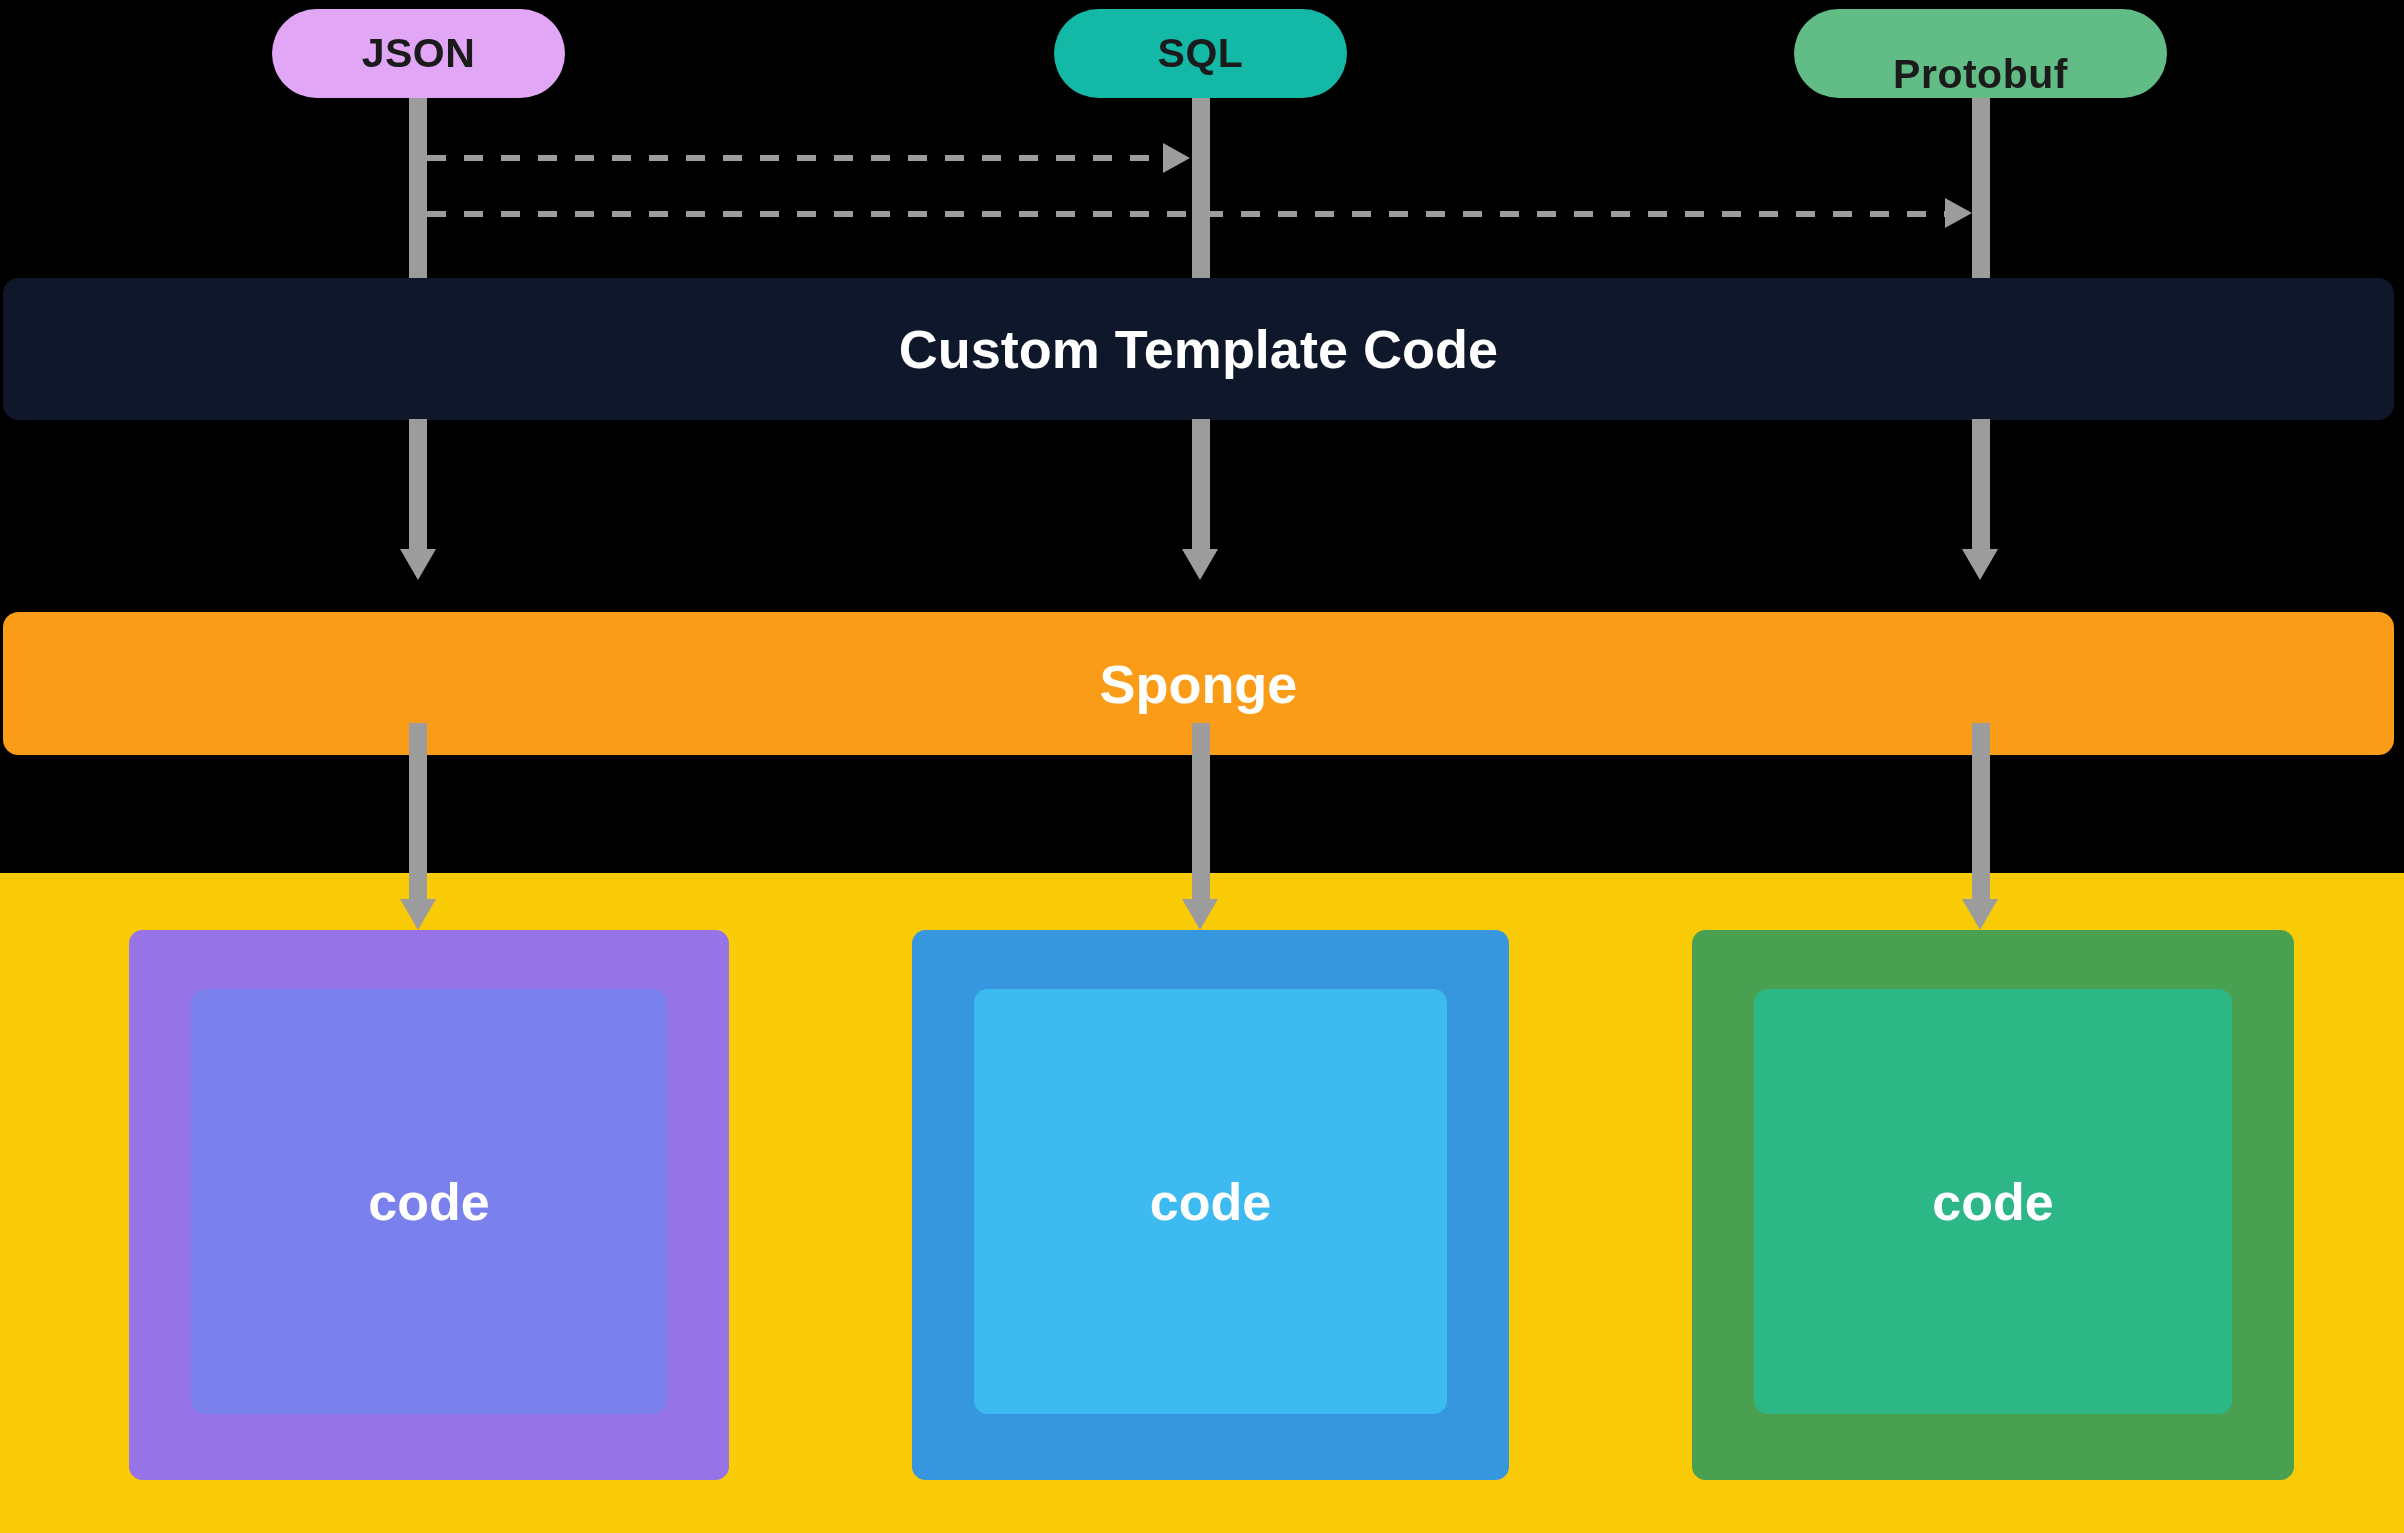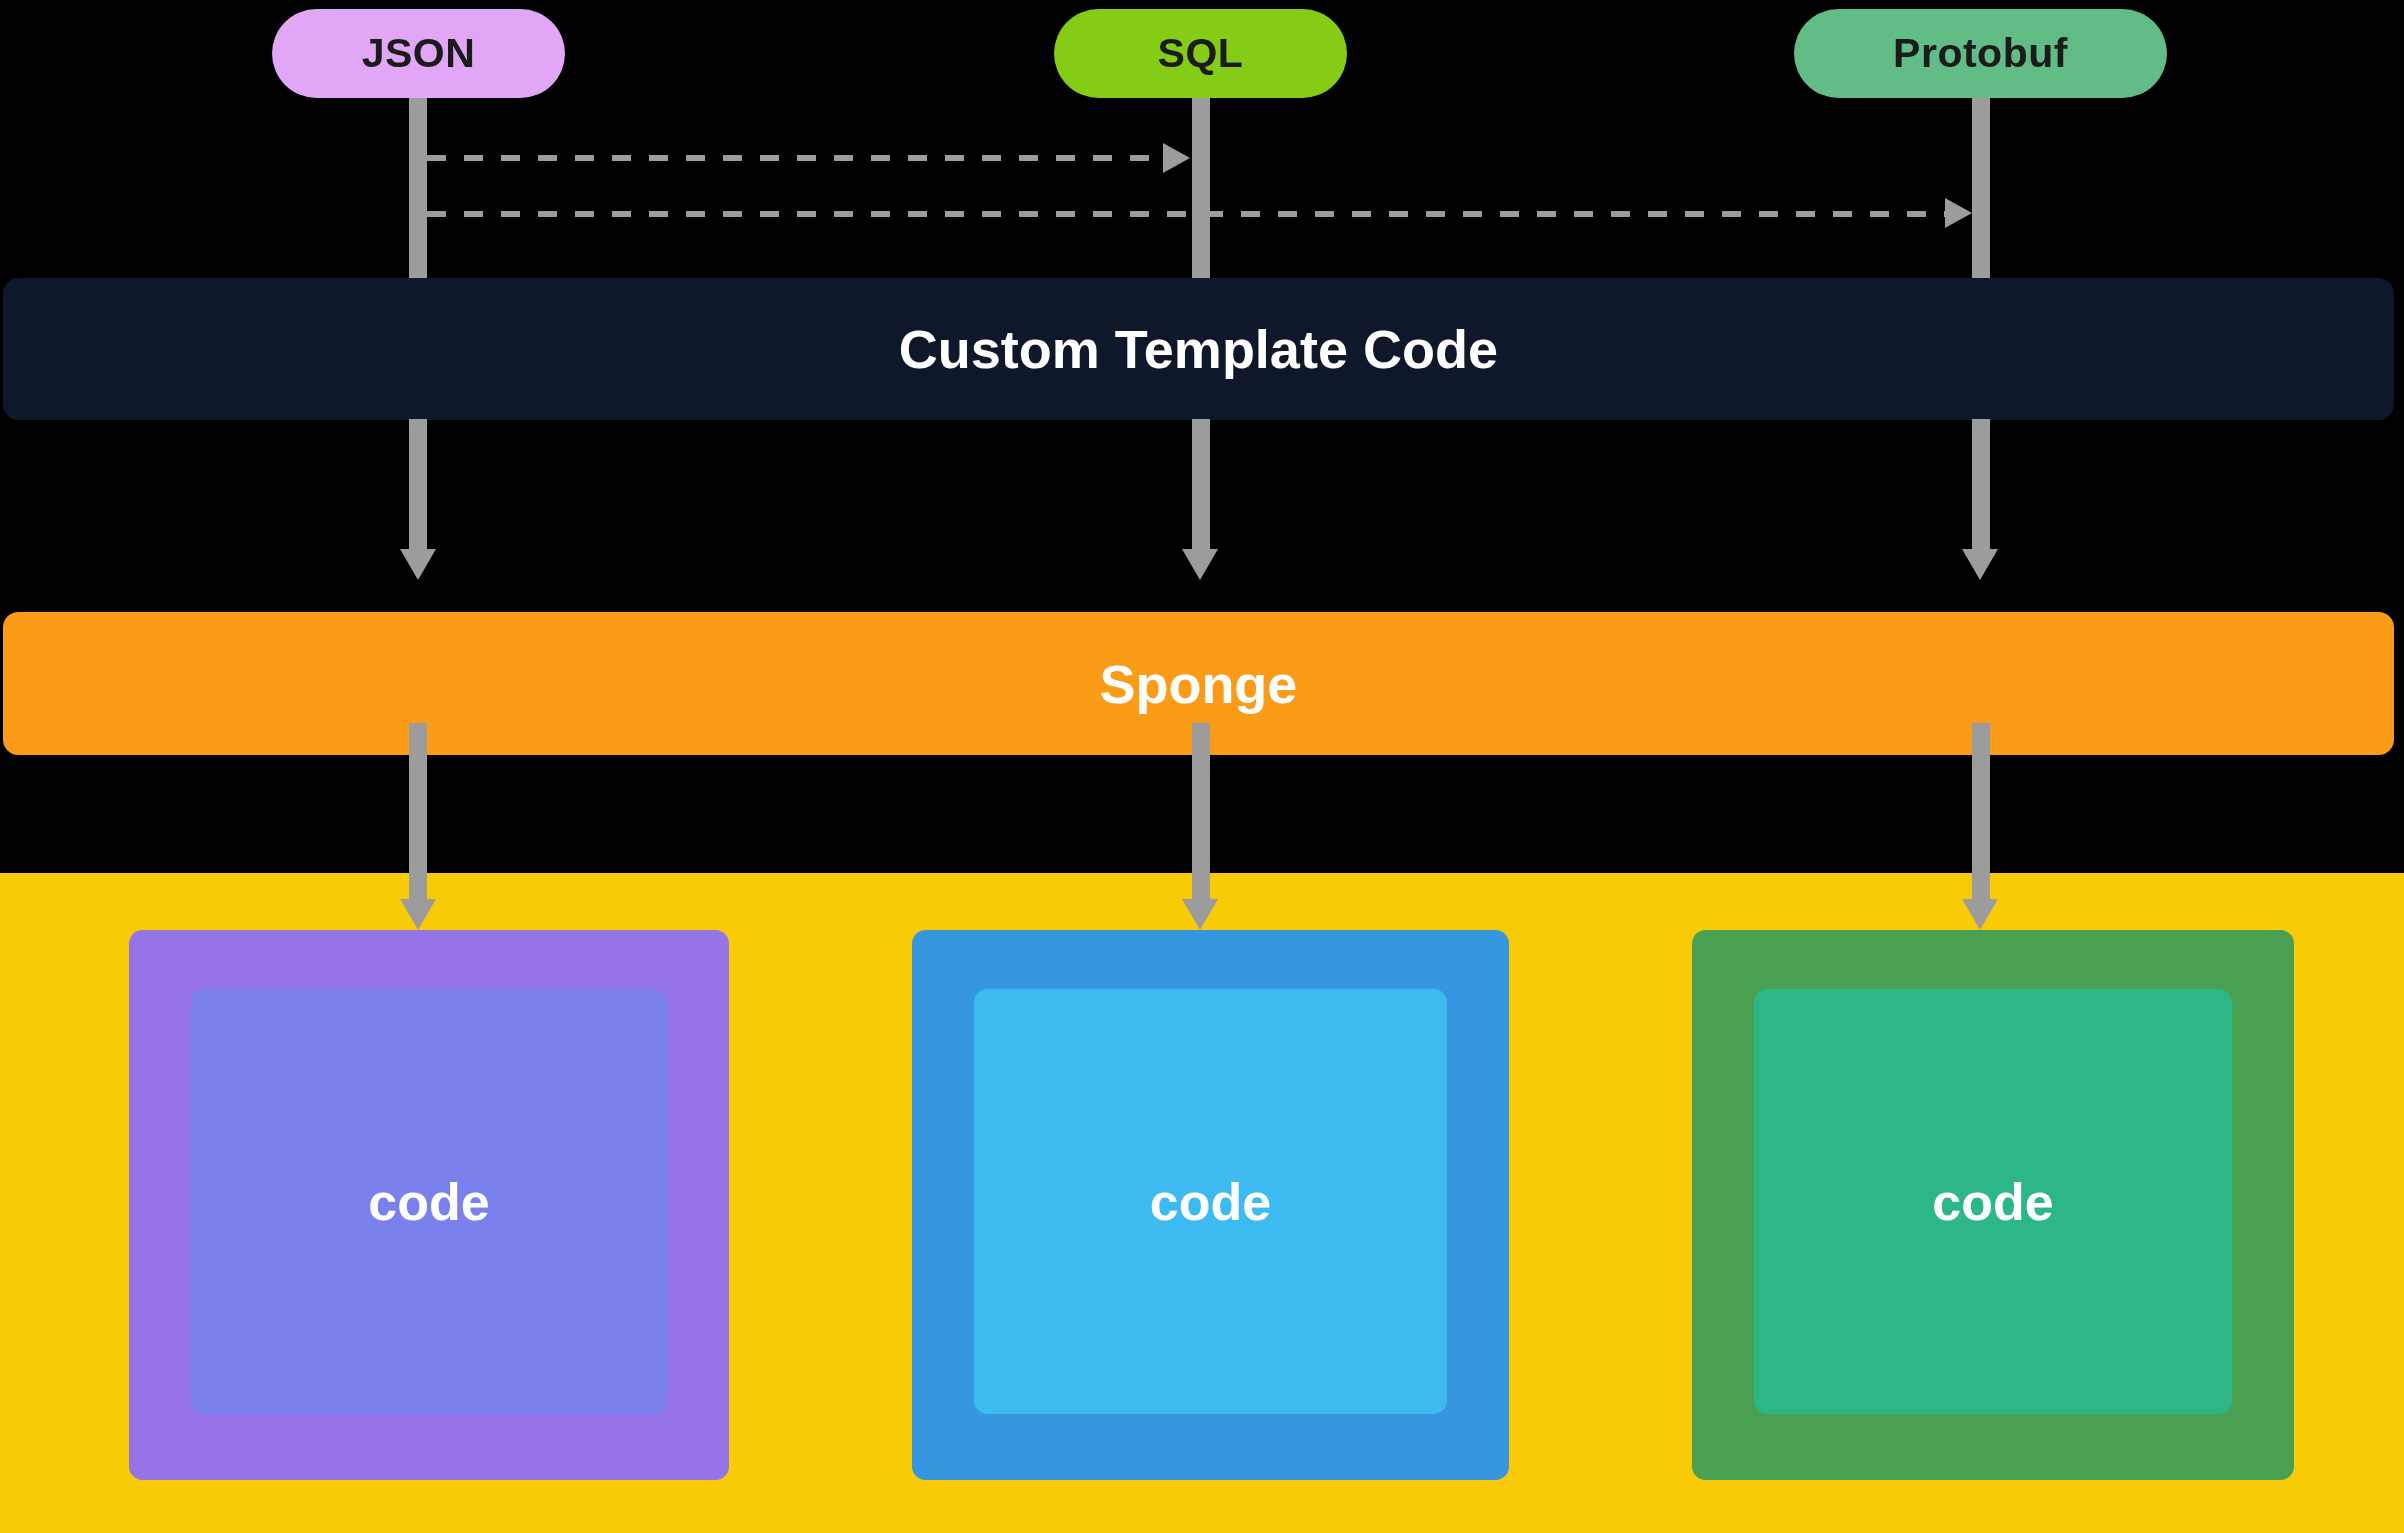"SQL" div.pill { background-color: #84cc16 -> #14b8a6 }
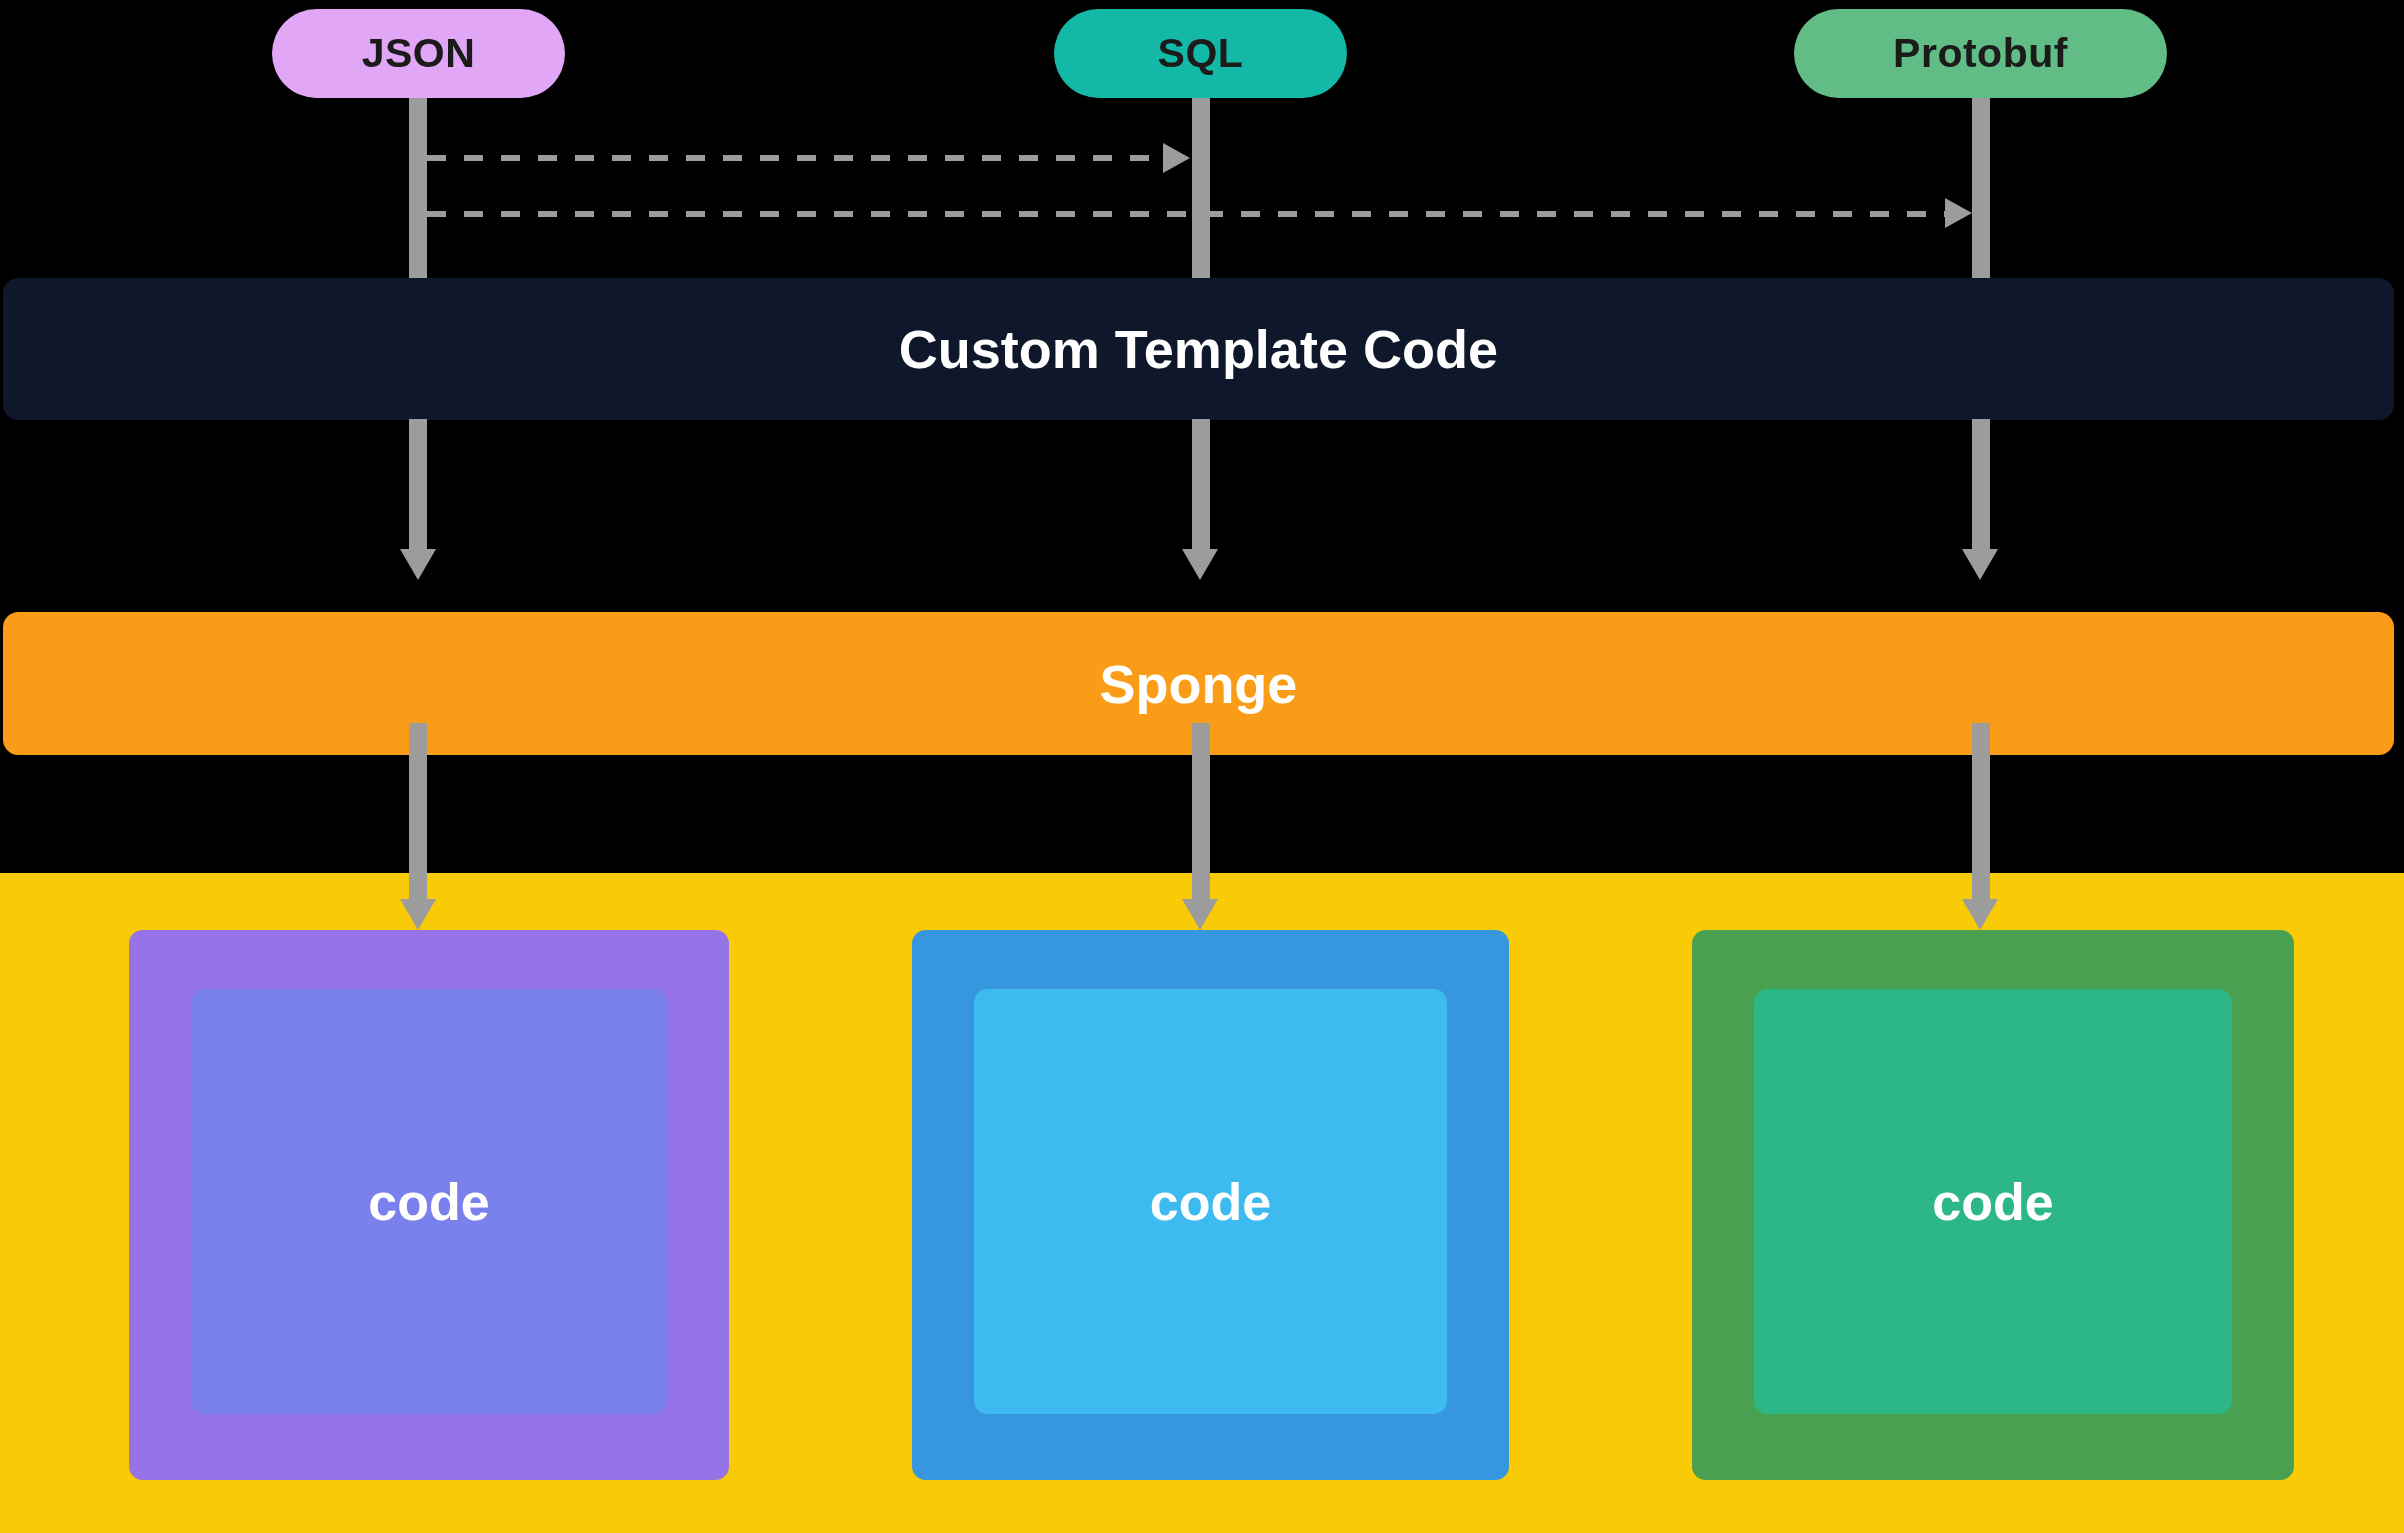"Protobuf" div.pill { align-items: none -> flex-end }
